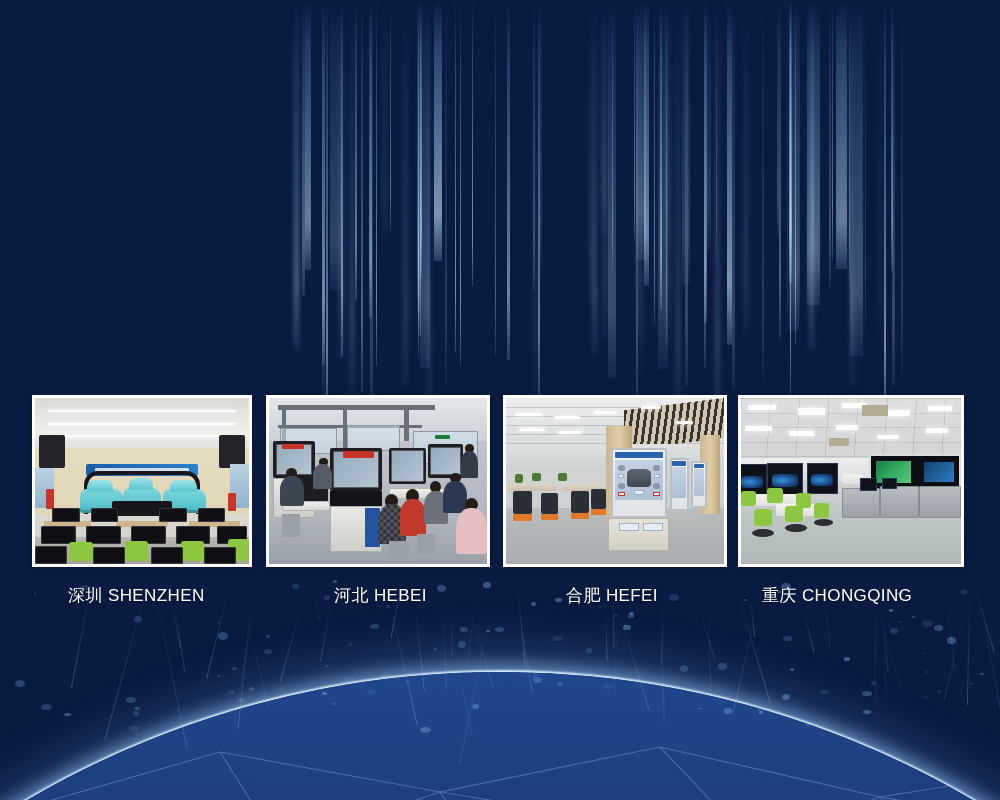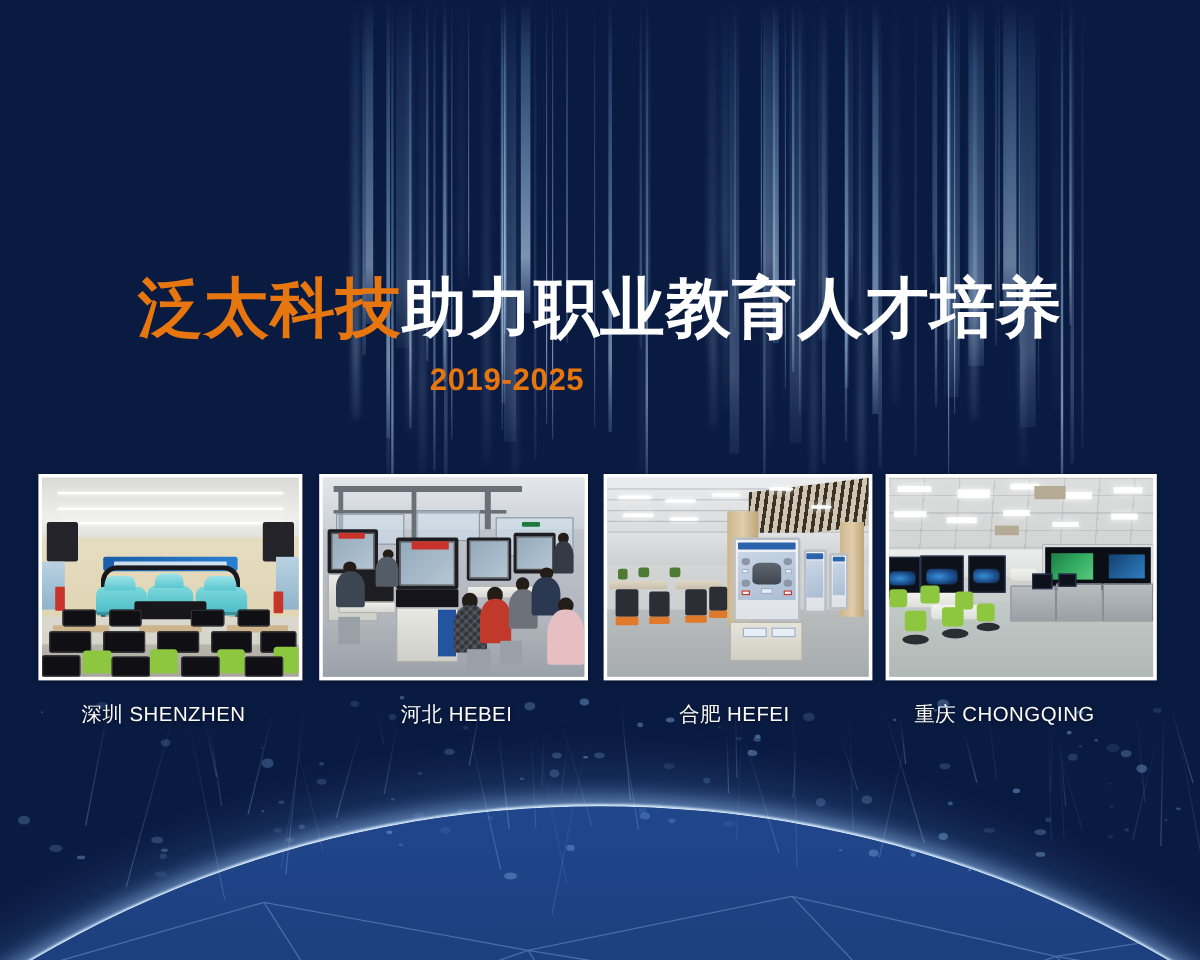"泛太科技助力职业教育人才培养" div.title-block { html: <div> <div> <span>泛太科技</span><span>助力职业教育人才培养</span> </div> <div>2019-2025</div> </div> -> none }
